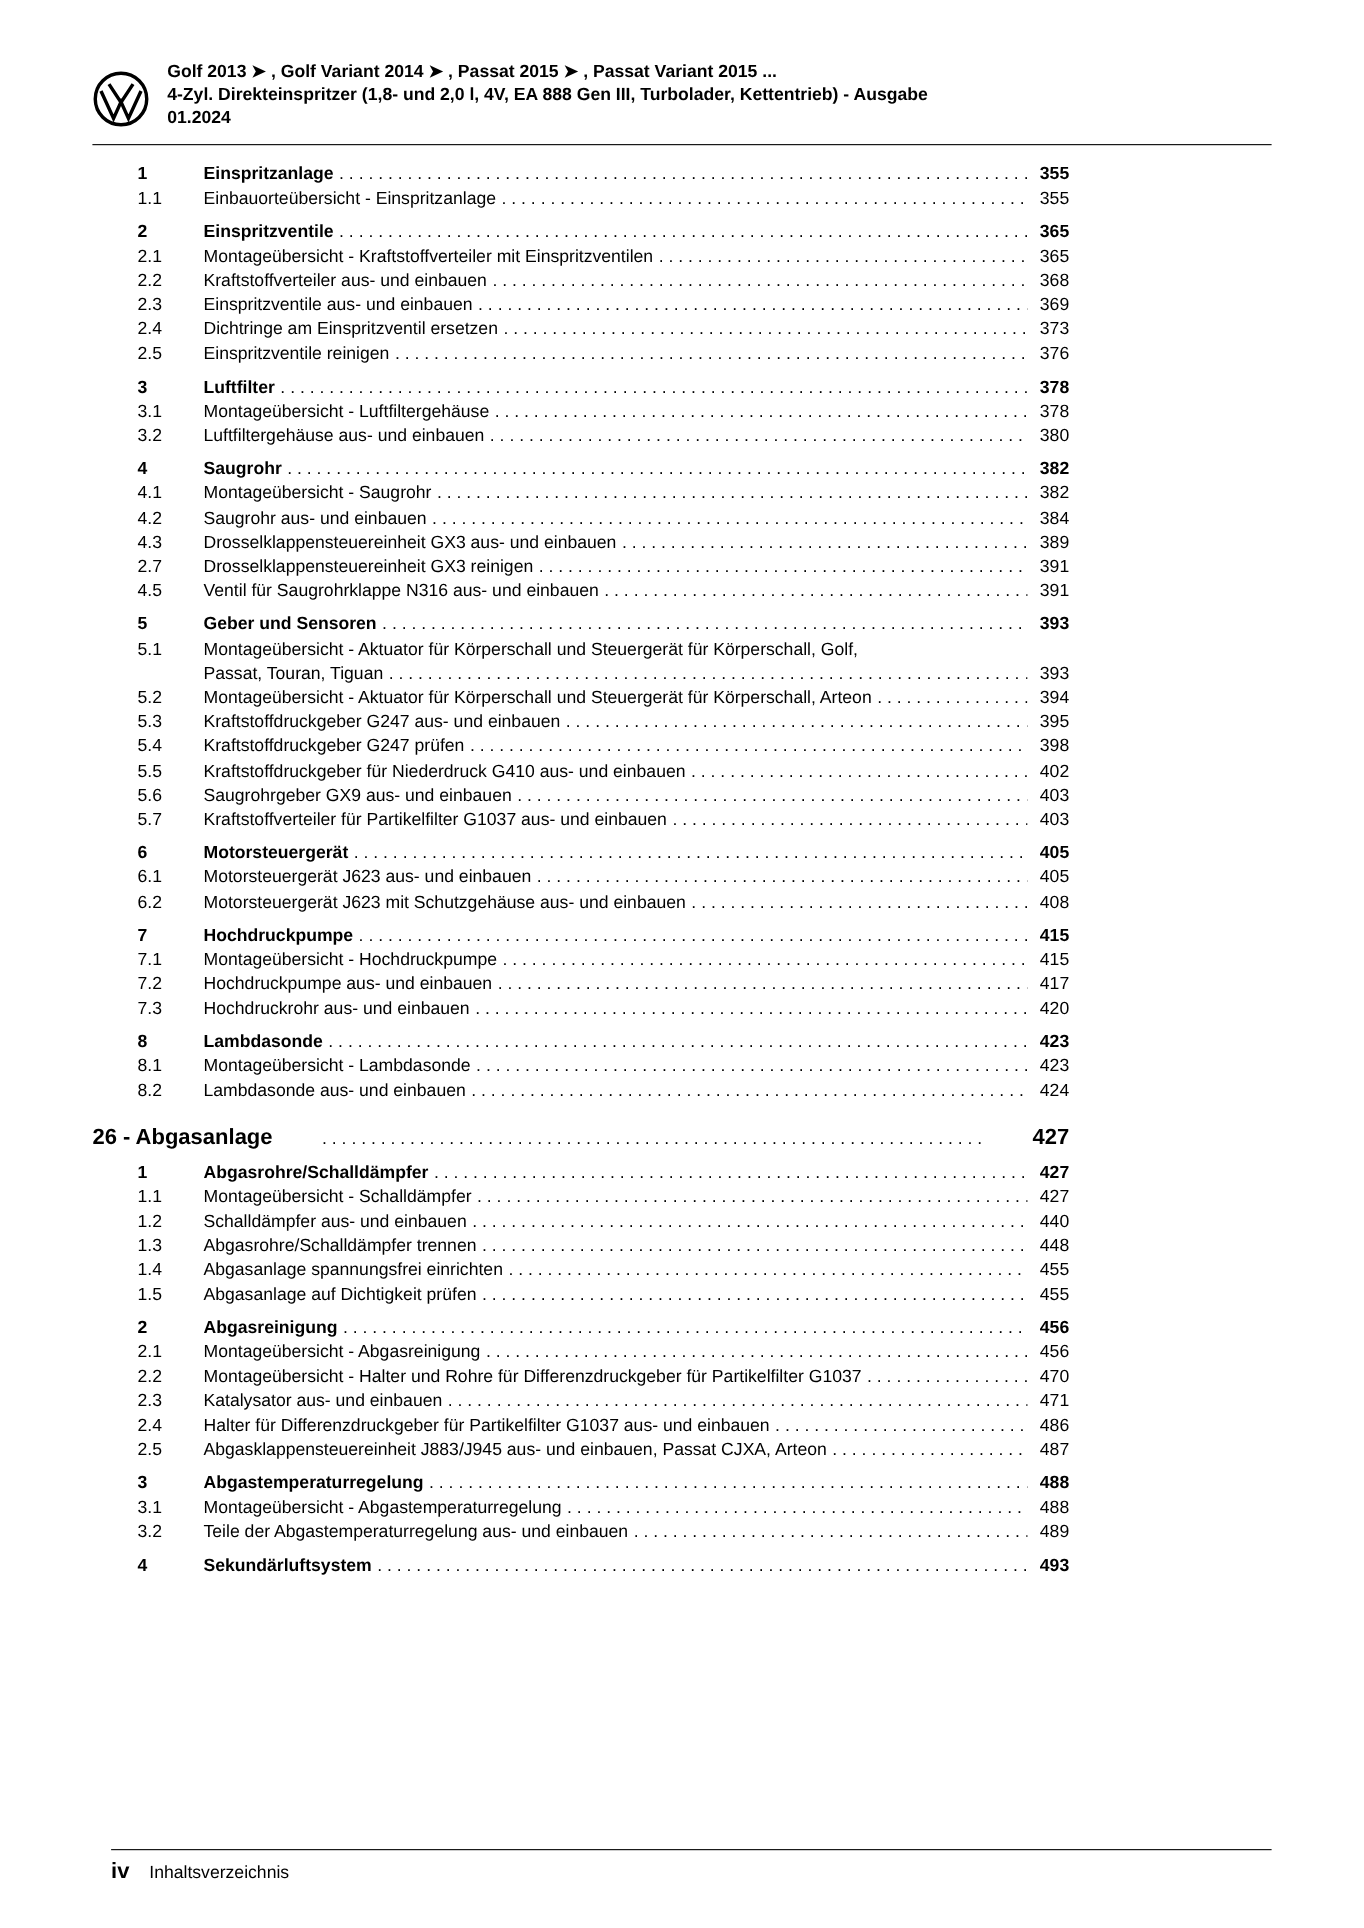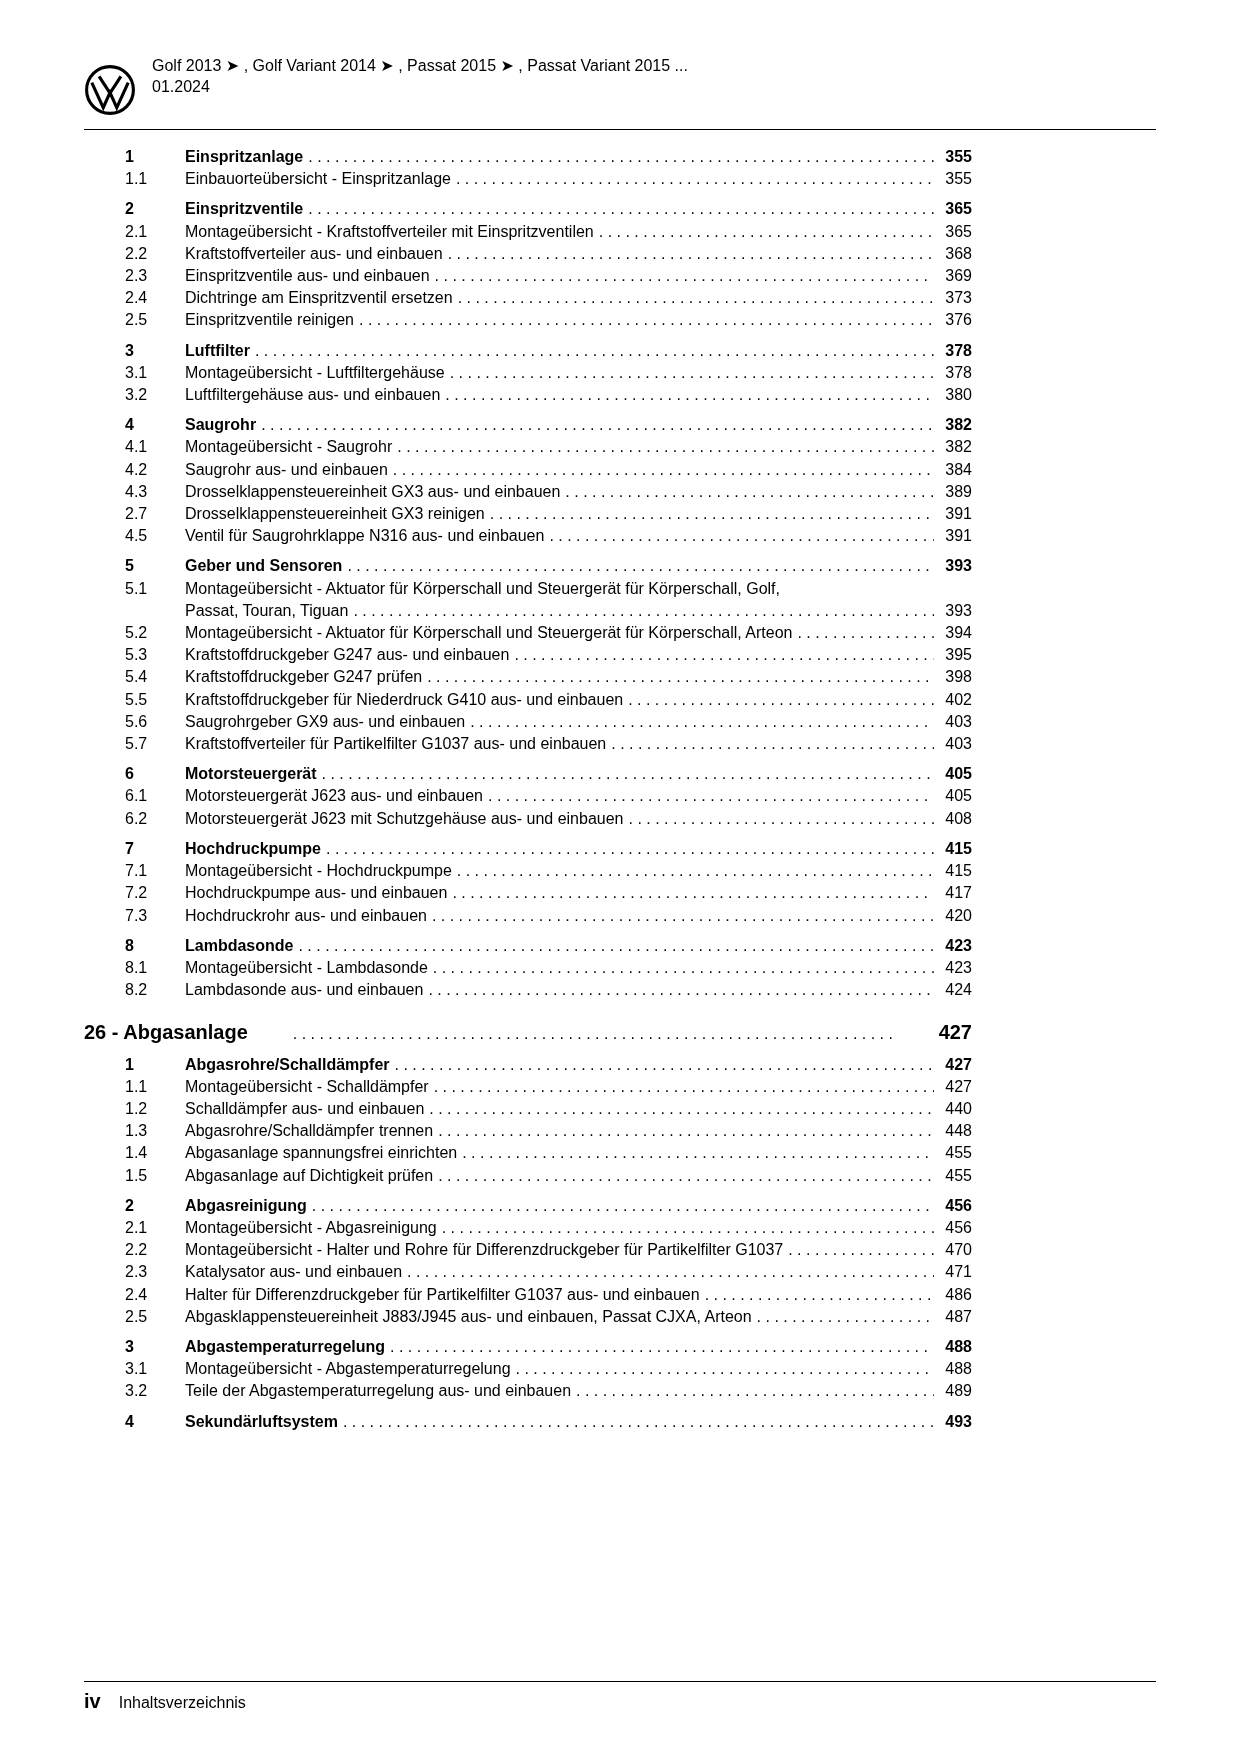"Golf 2013 ➤ , Golf" .header { font-weight: none -> bold }
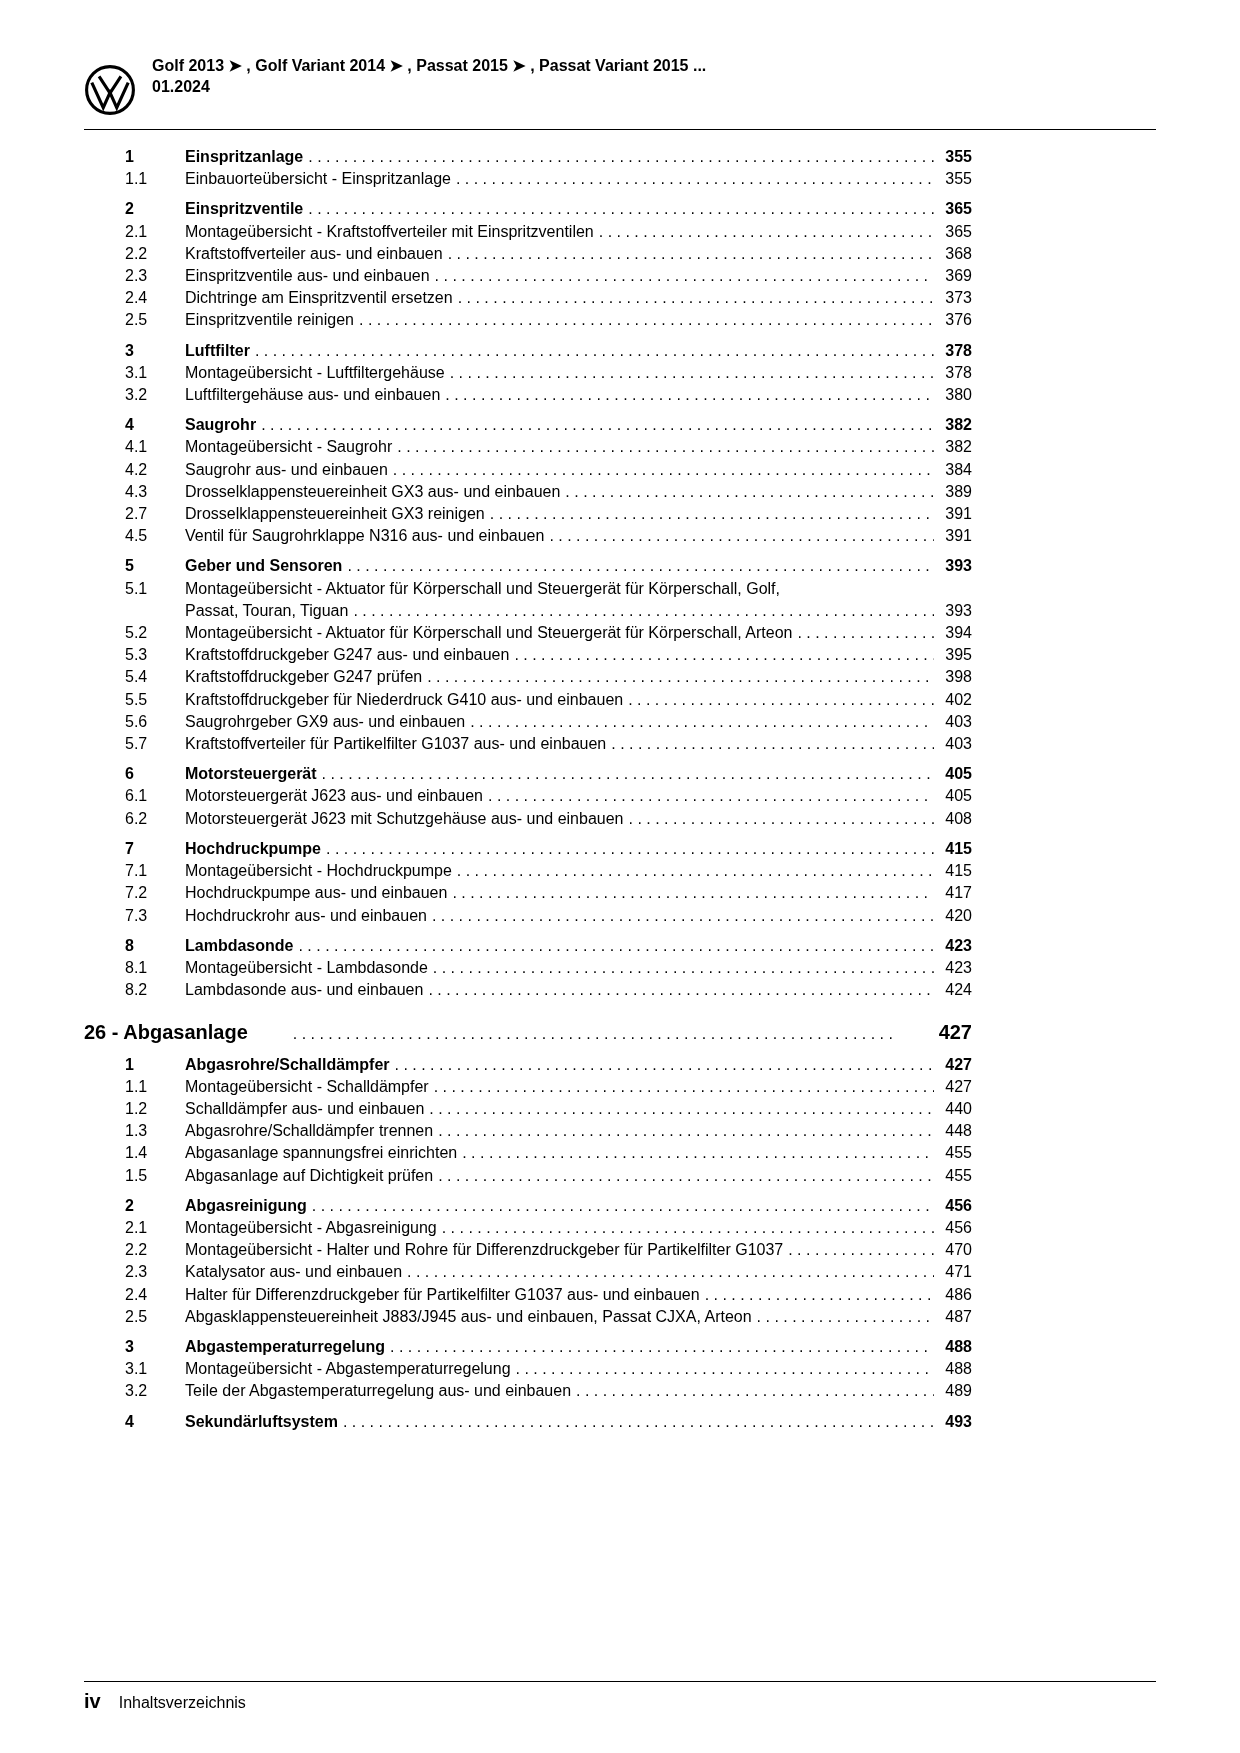"4-Zyl. Direkteinspritzer (1,8- und 2,0" div { html: none -> <div>4-Zyl. Direkteinspritzer (1,8- und 2,0 l, 4V, EA 888 Gen III, Turbolader, Kettentrieb) - Ausgabe</div> }
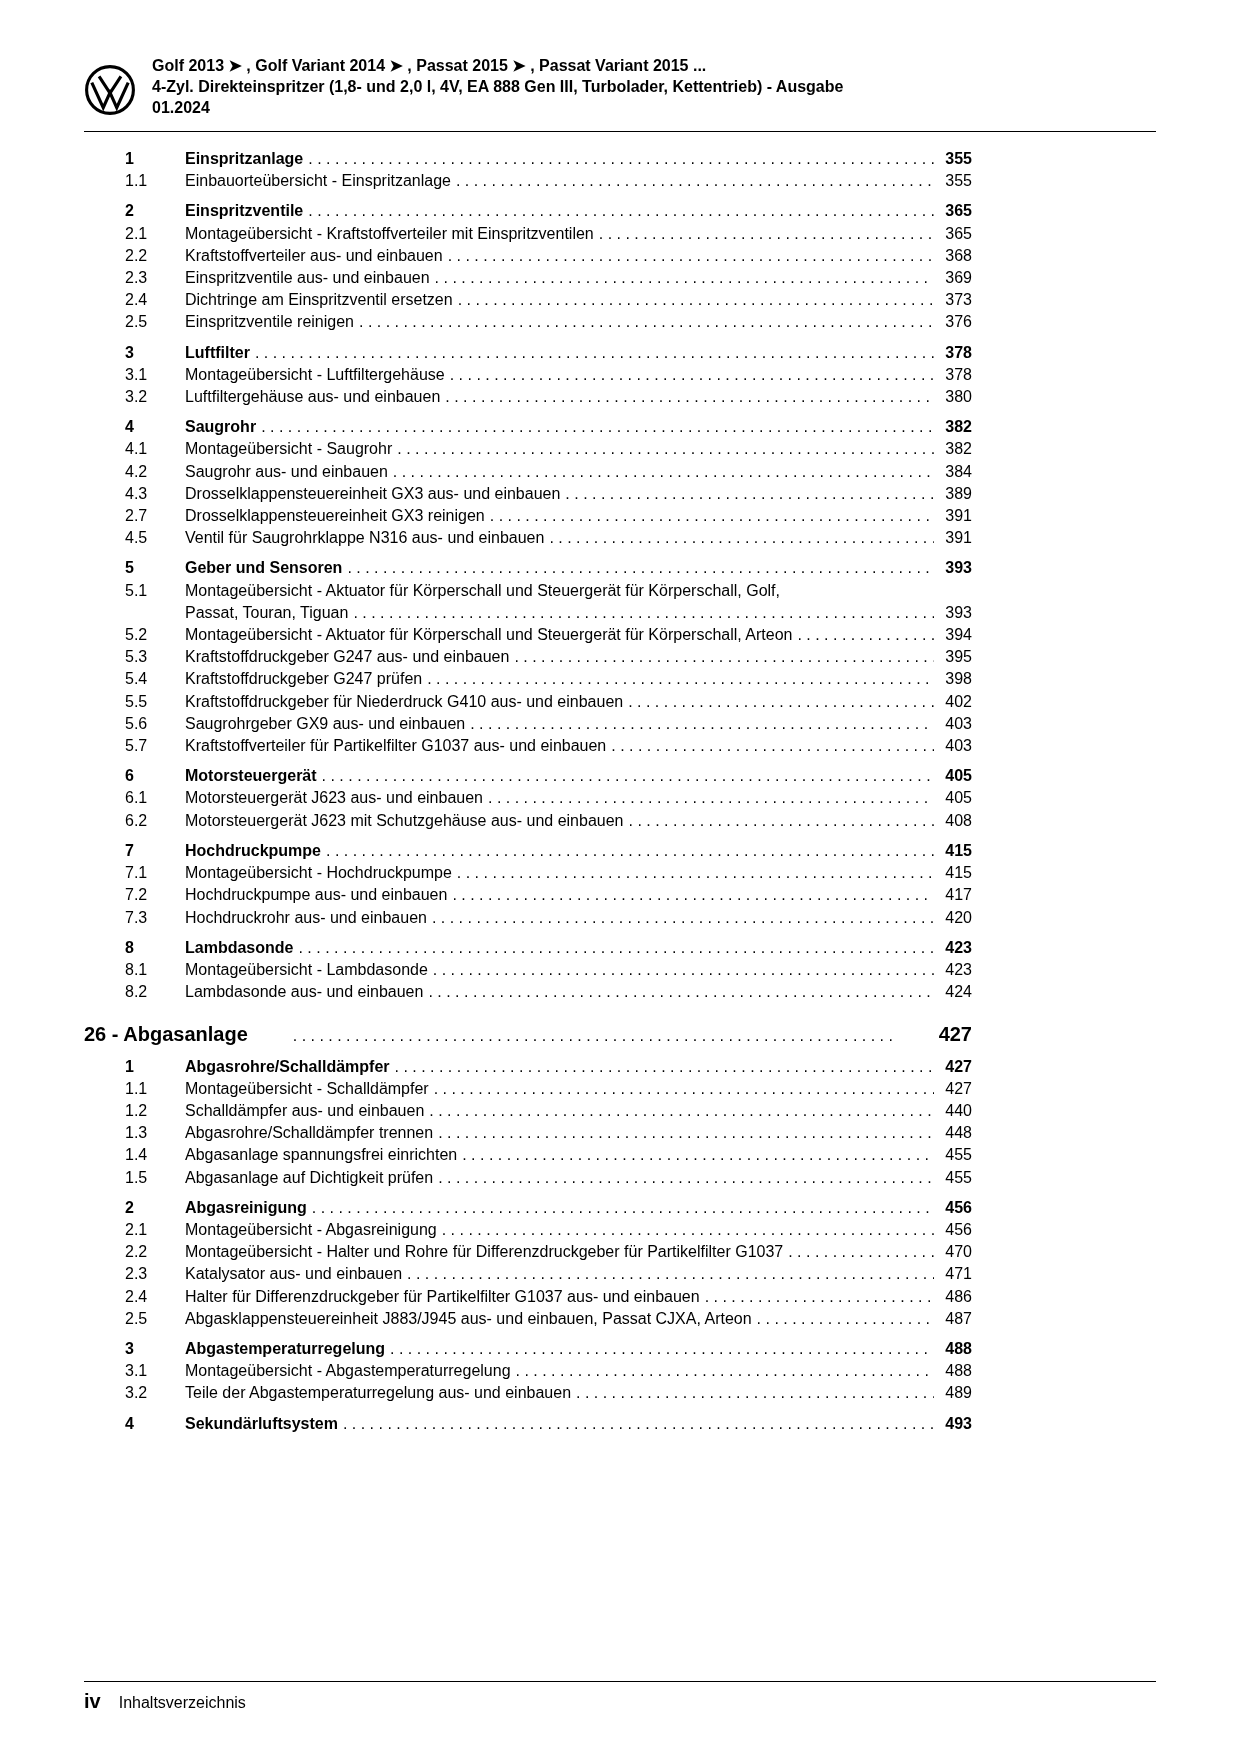"iv" .footer { left: 84px -> 101px }
